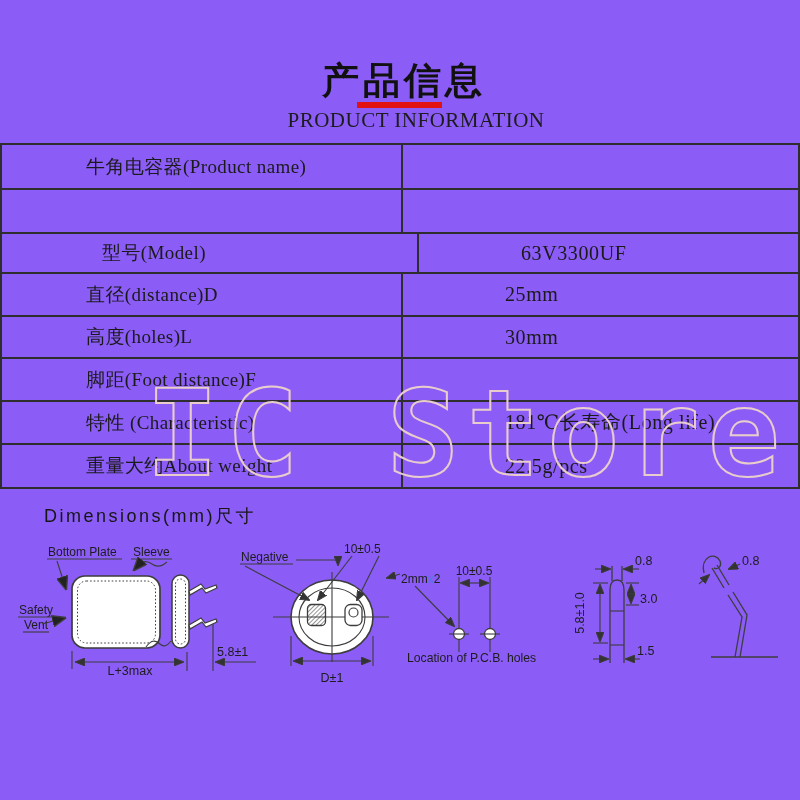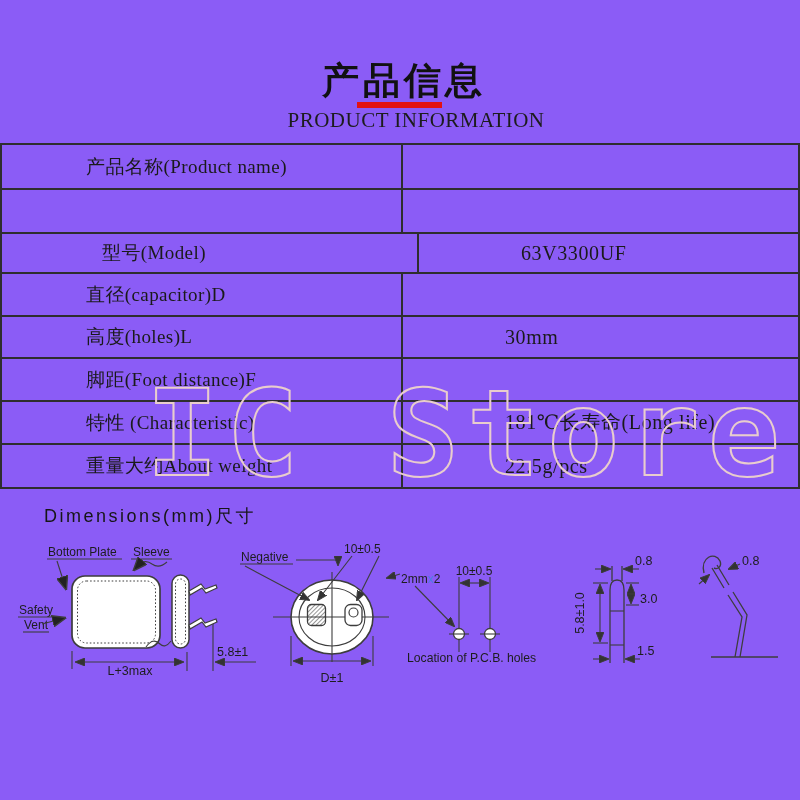"产品名称(Product name)" div.t-label { text: 产品名称 -> 牛角电容器 }
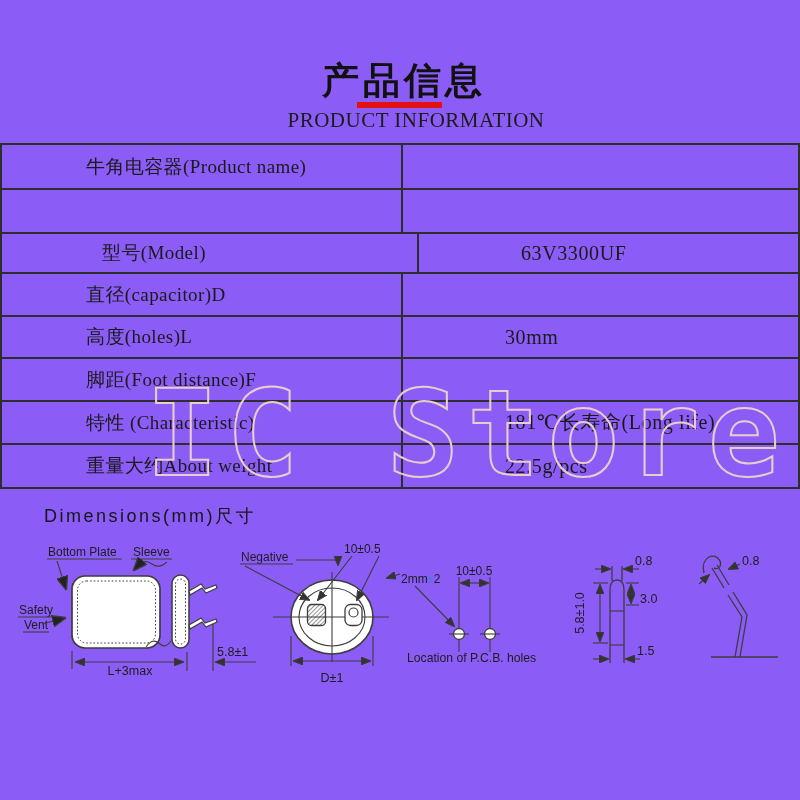"直径(capacitor)D" div.t-label { text: capacitor -> distance }
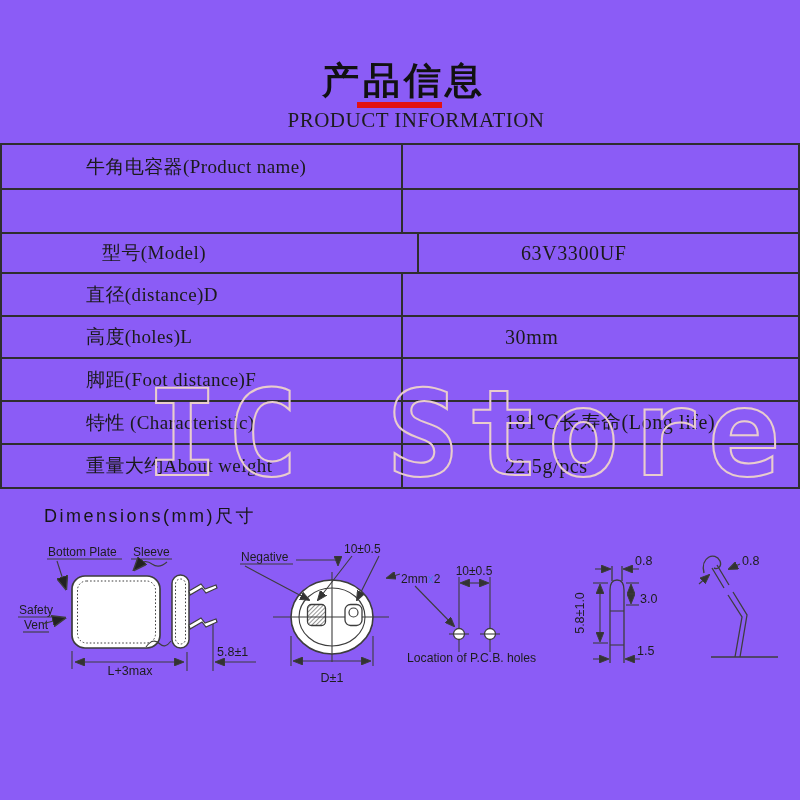"25mm" div.t-value { html: none -> <div>25mm</div> }
